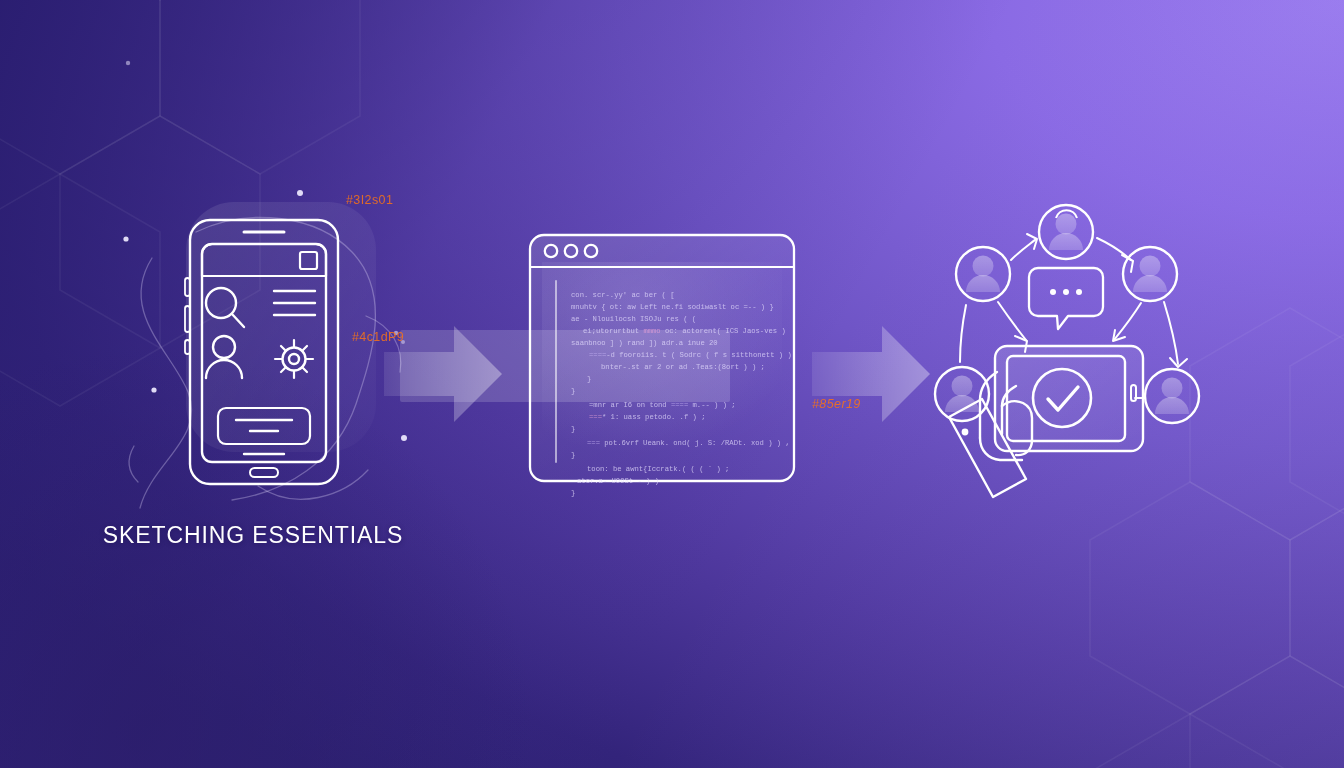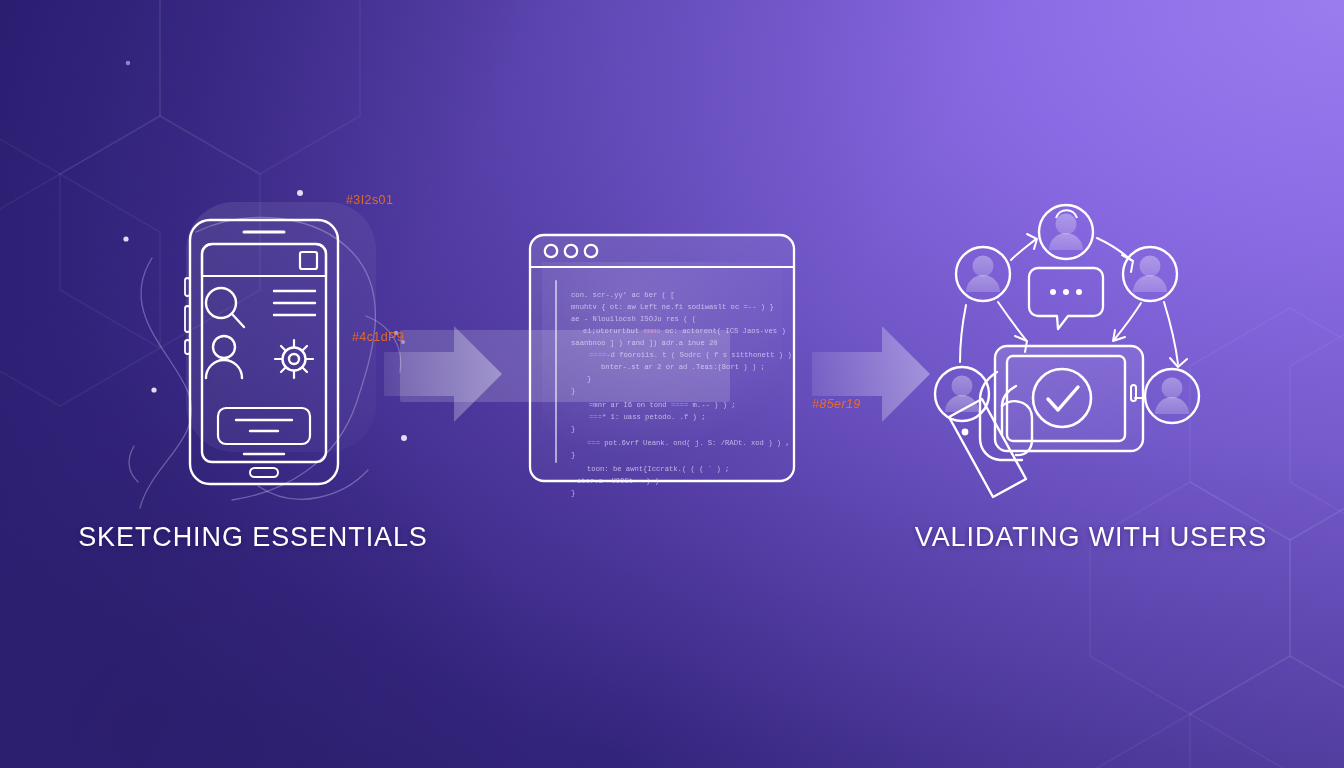"SKETCHING ESSENTIALS" .caption { font-size: 27px -> 23px }
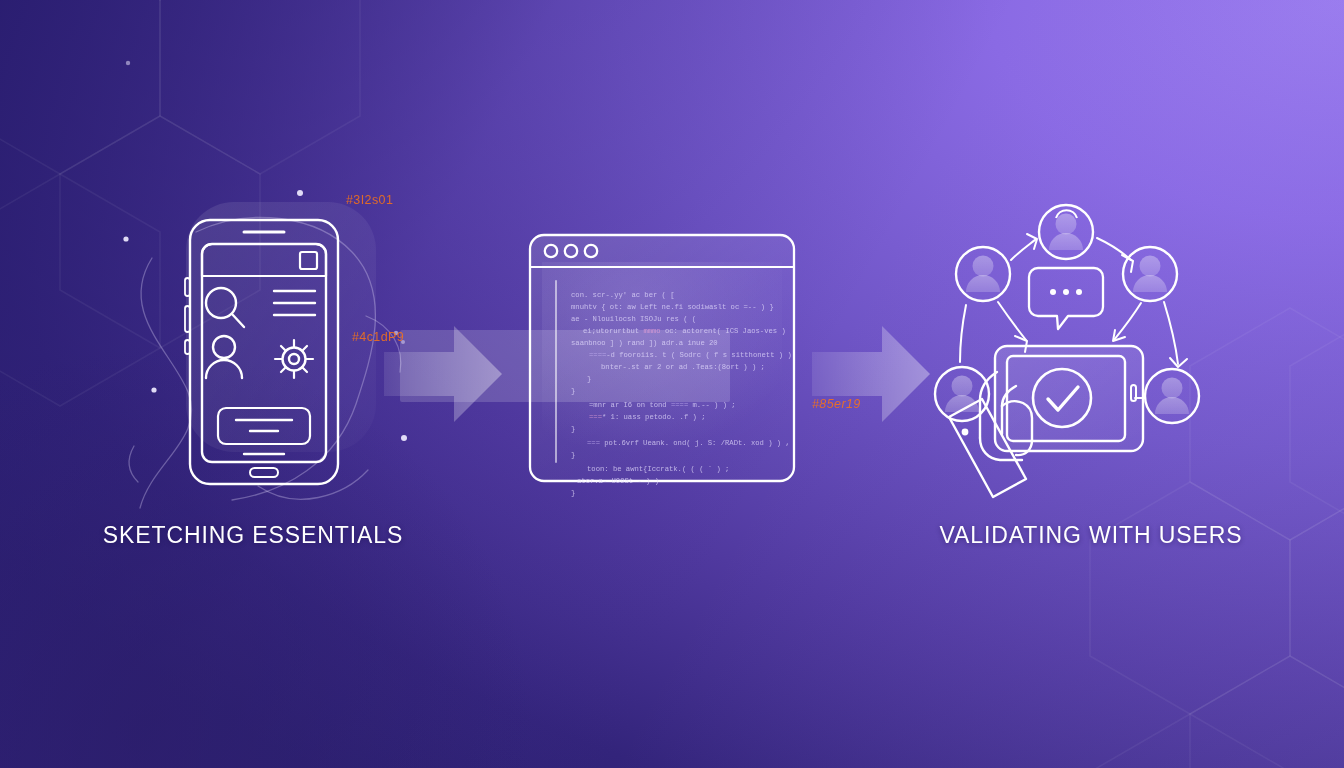"VALIDATING WITH USERS" div.caption { html: <div>VALIDATING WITH USERS</div> -> none }
